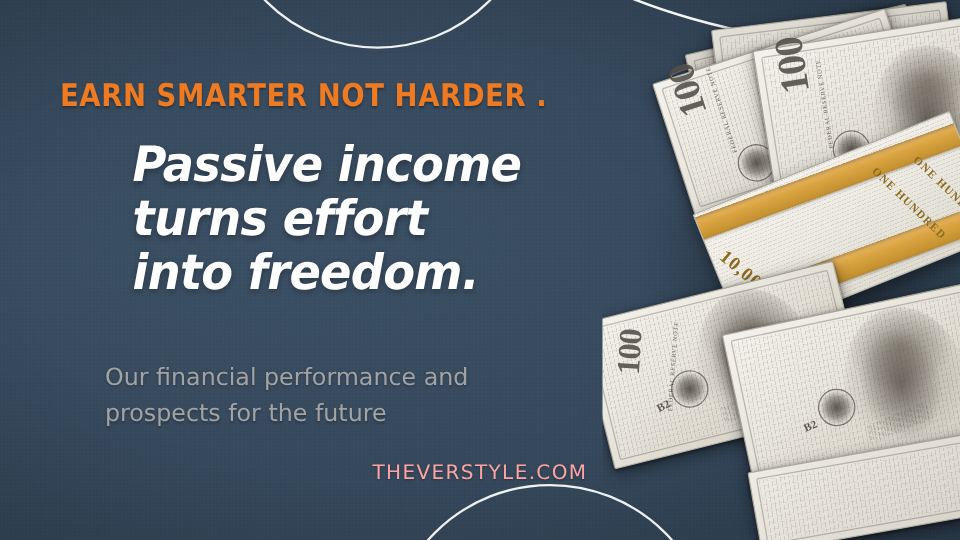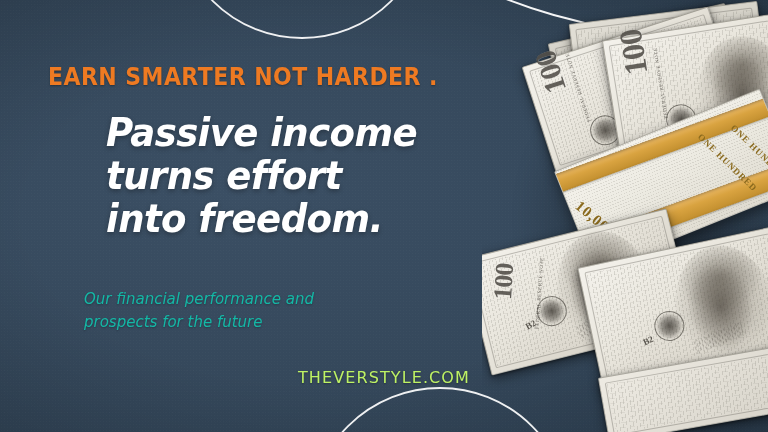"Our financial performance and prospects" .subhead { color: #14b8a6 -> #a3a3a3; font-size: 15px -> 19px; font-style: italic -> none }
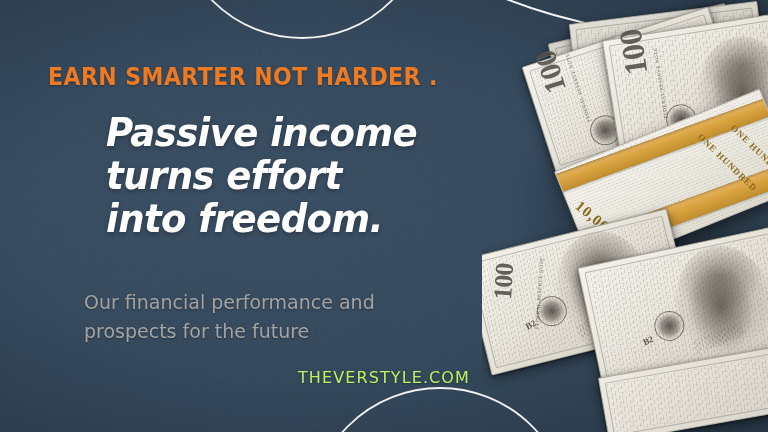"THEVERSTYLE.COM" .website { color: #bef264 -> #fca5a5 }
